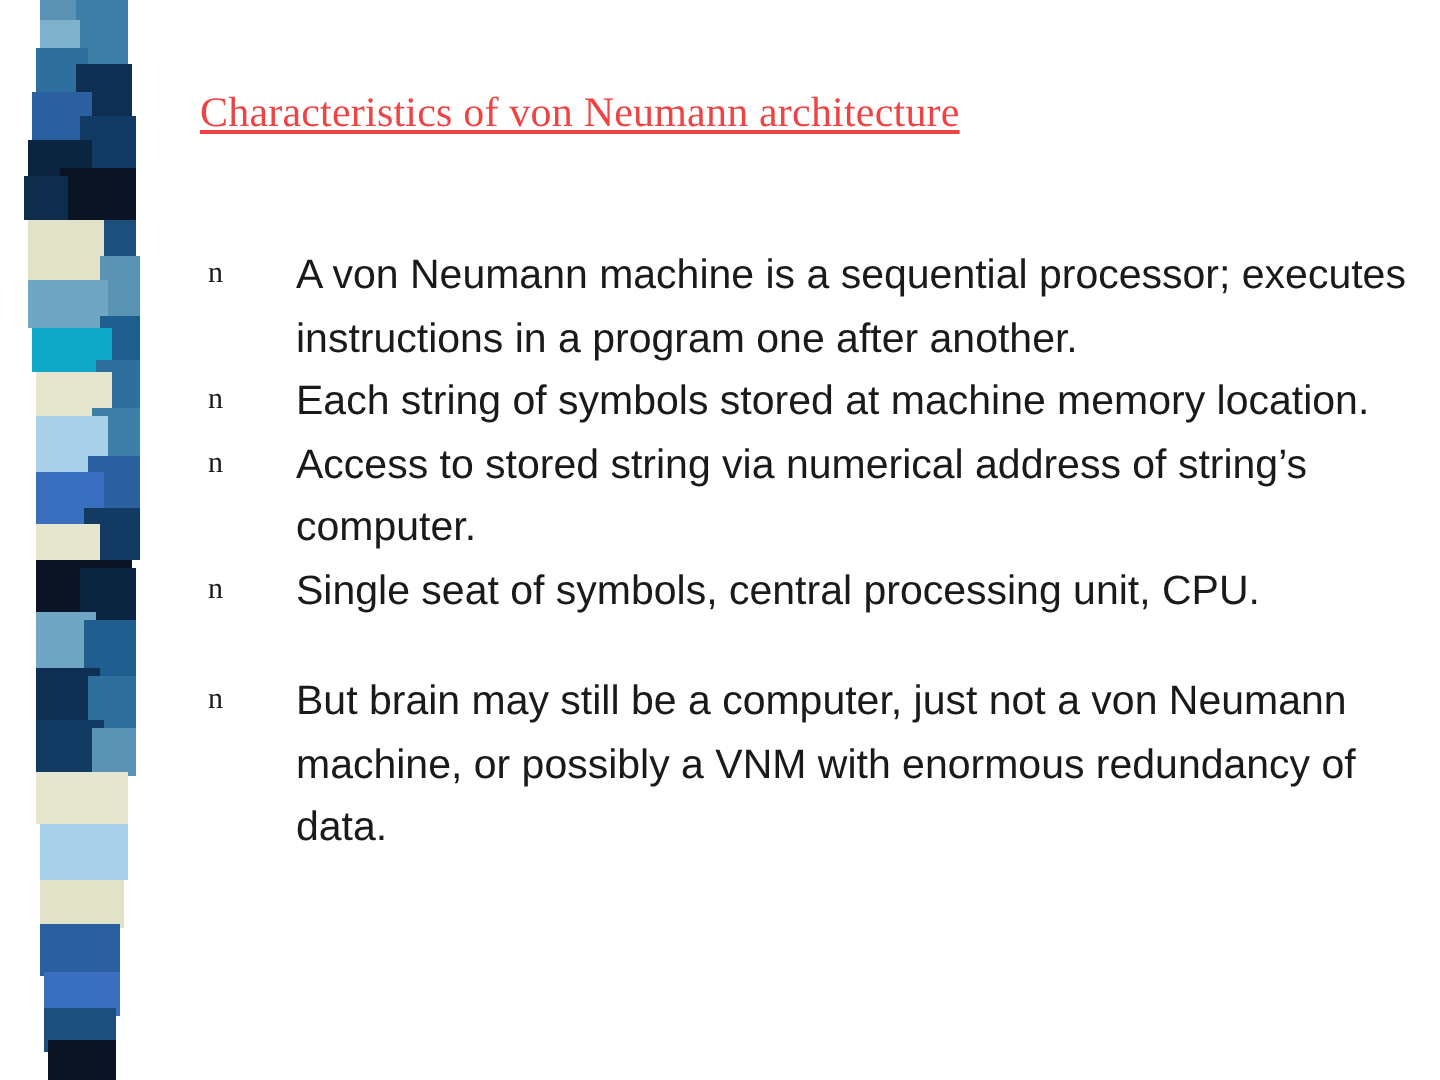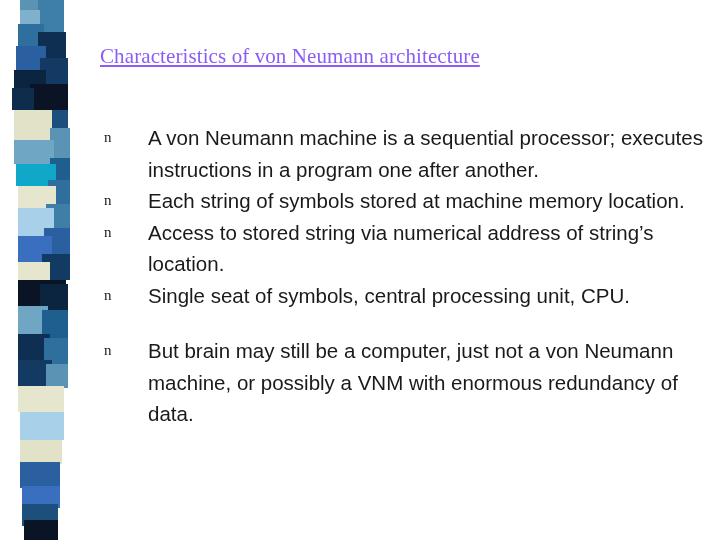"Characteristics of von Neumann" #title { color: #8b5cf6 -> #ef4444 }
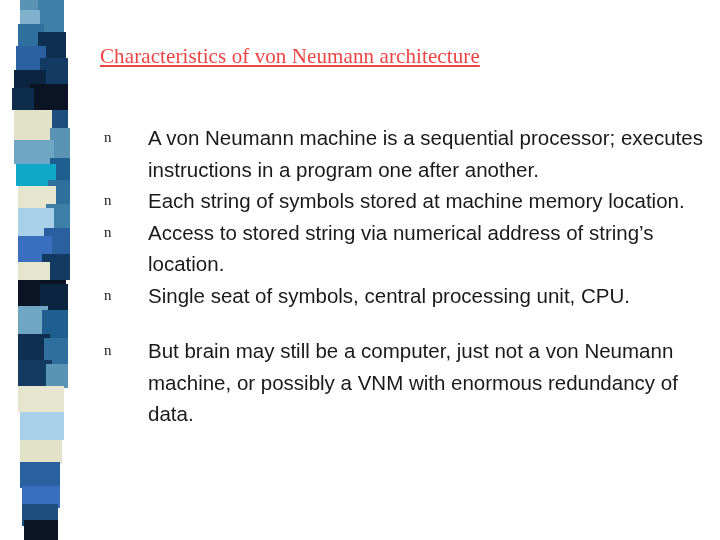"Access to stored string via" span.bullet-text { text: location -> computer }
